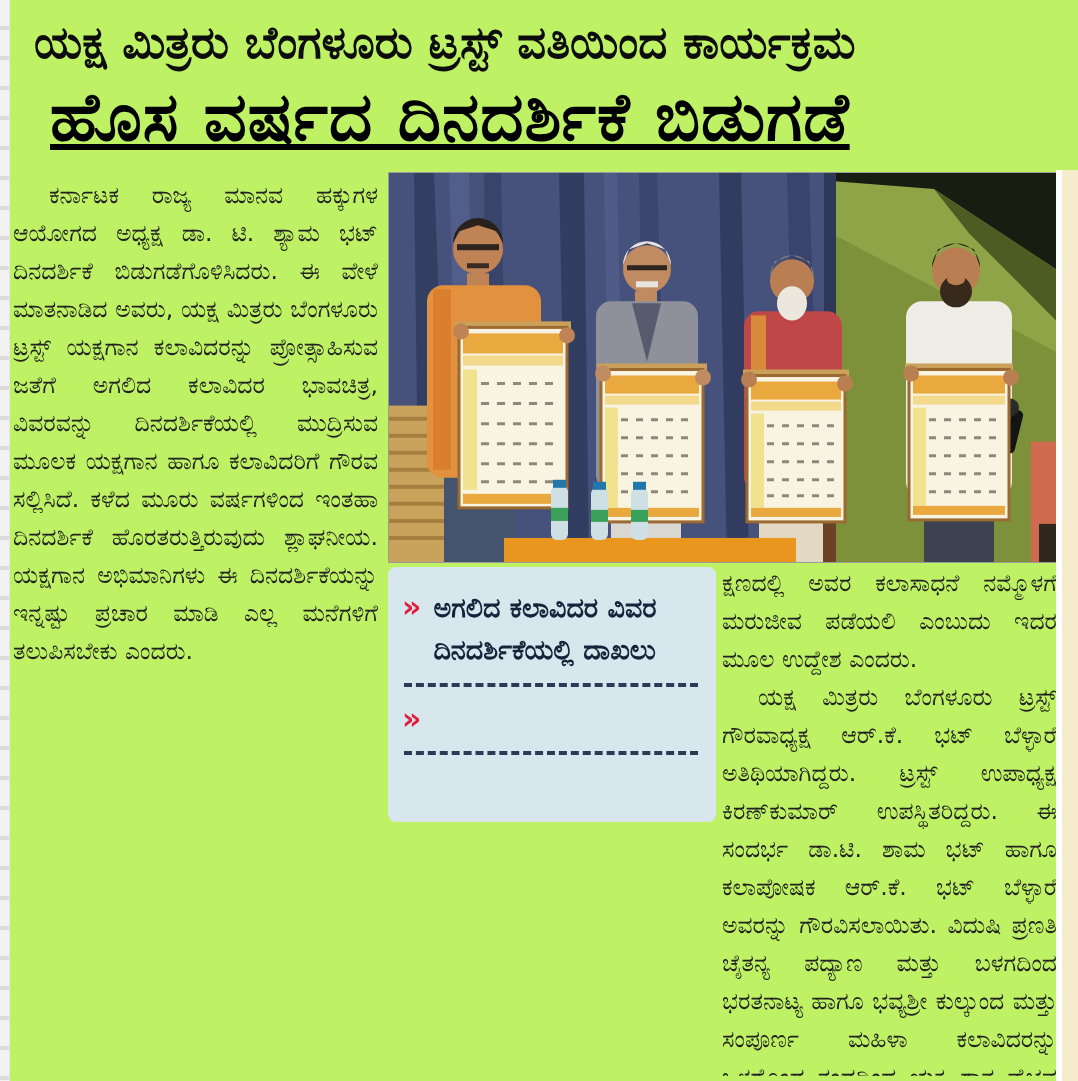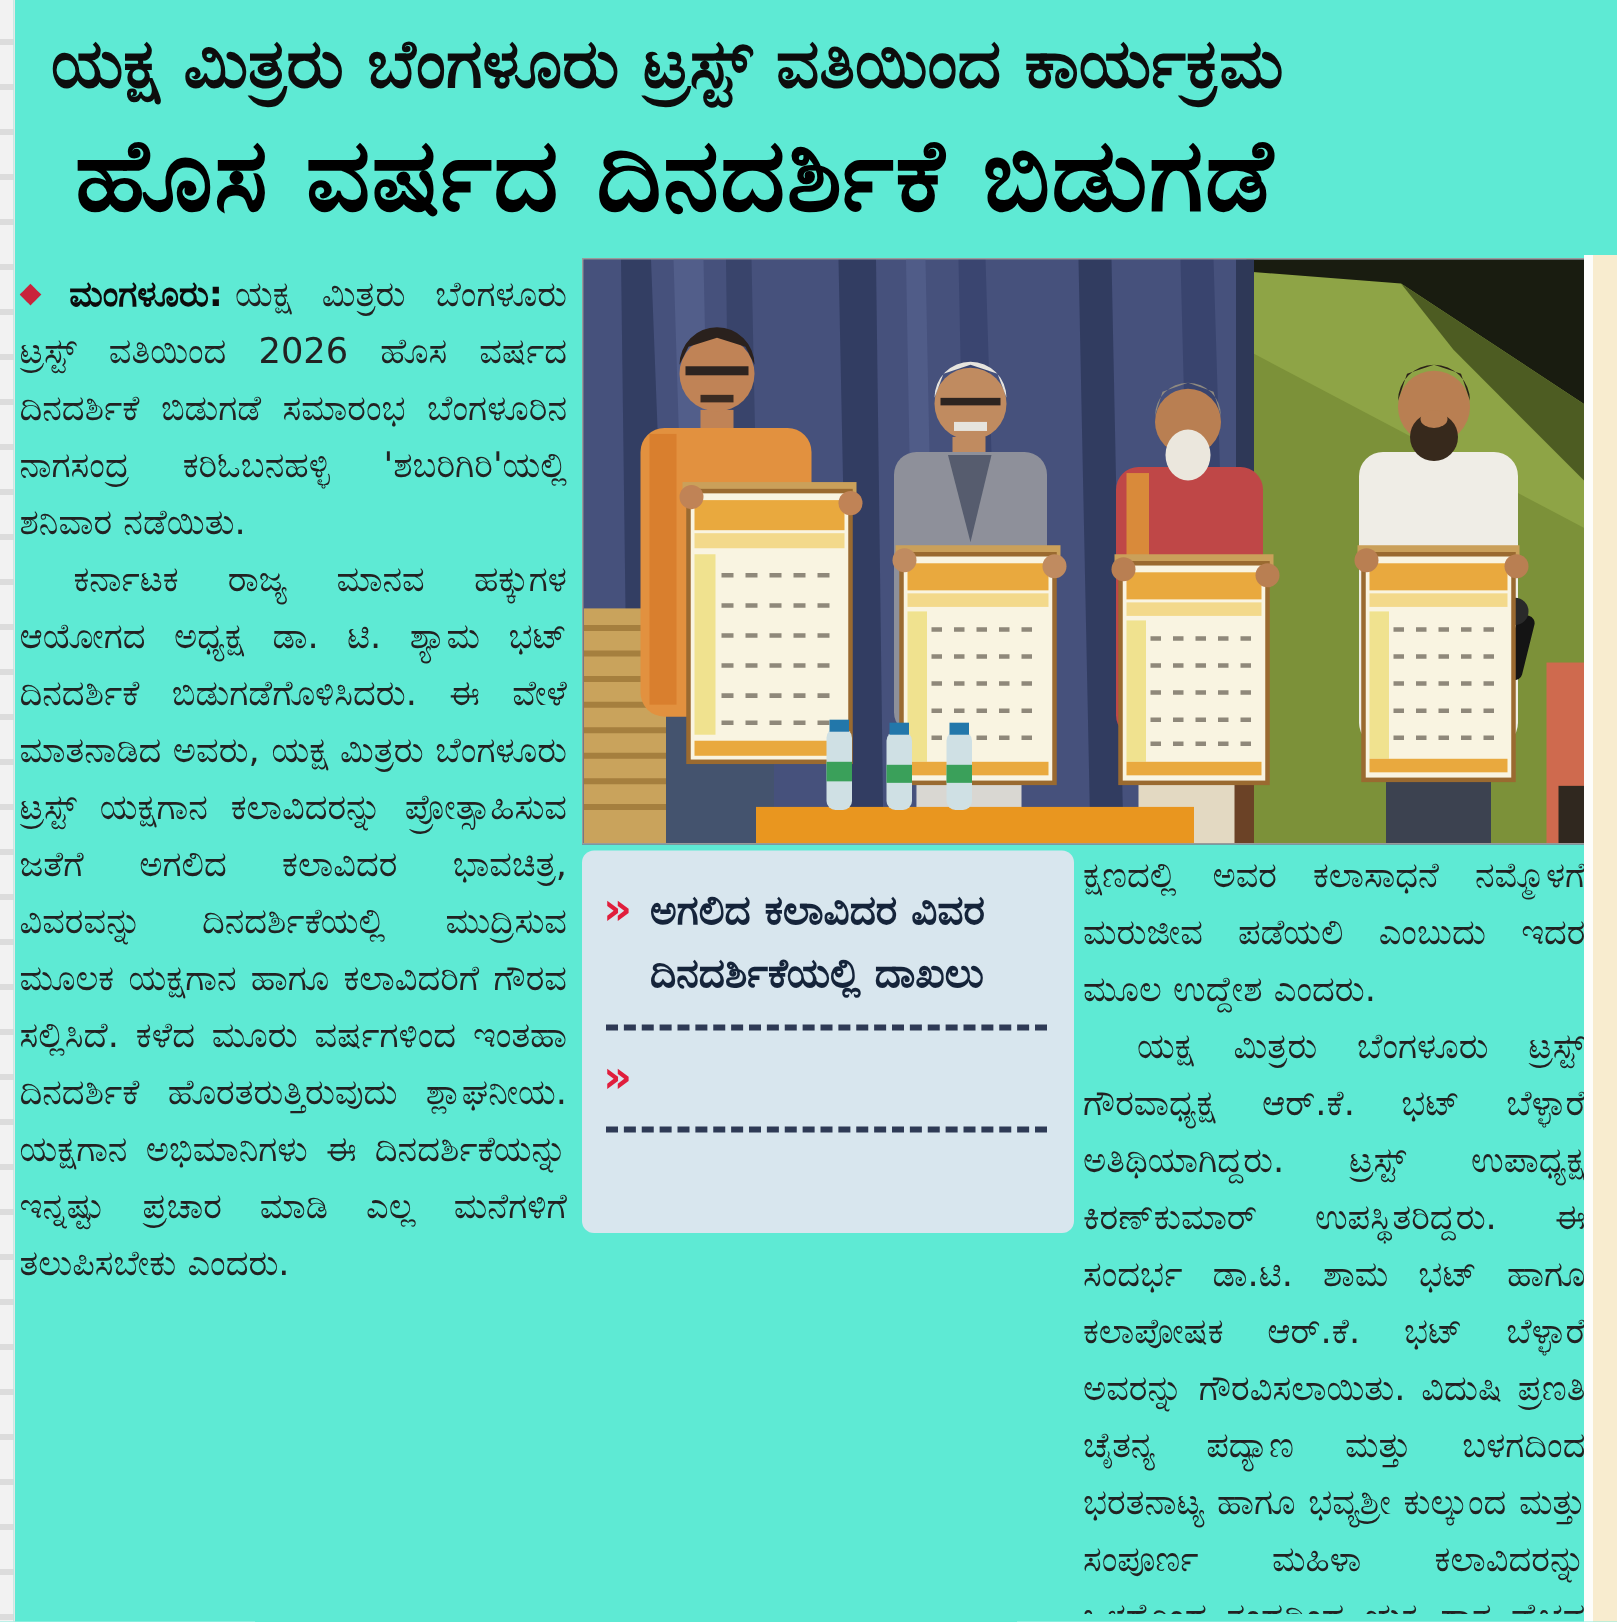"ಯಕ್ಷ ಮಿತ್ರರು ಬೆಂಗಳೂರು ಟ್ರಸ್ಟ್ ವತಿಯಿಂದ" .page { background: #5eead4 -> #bef264 }
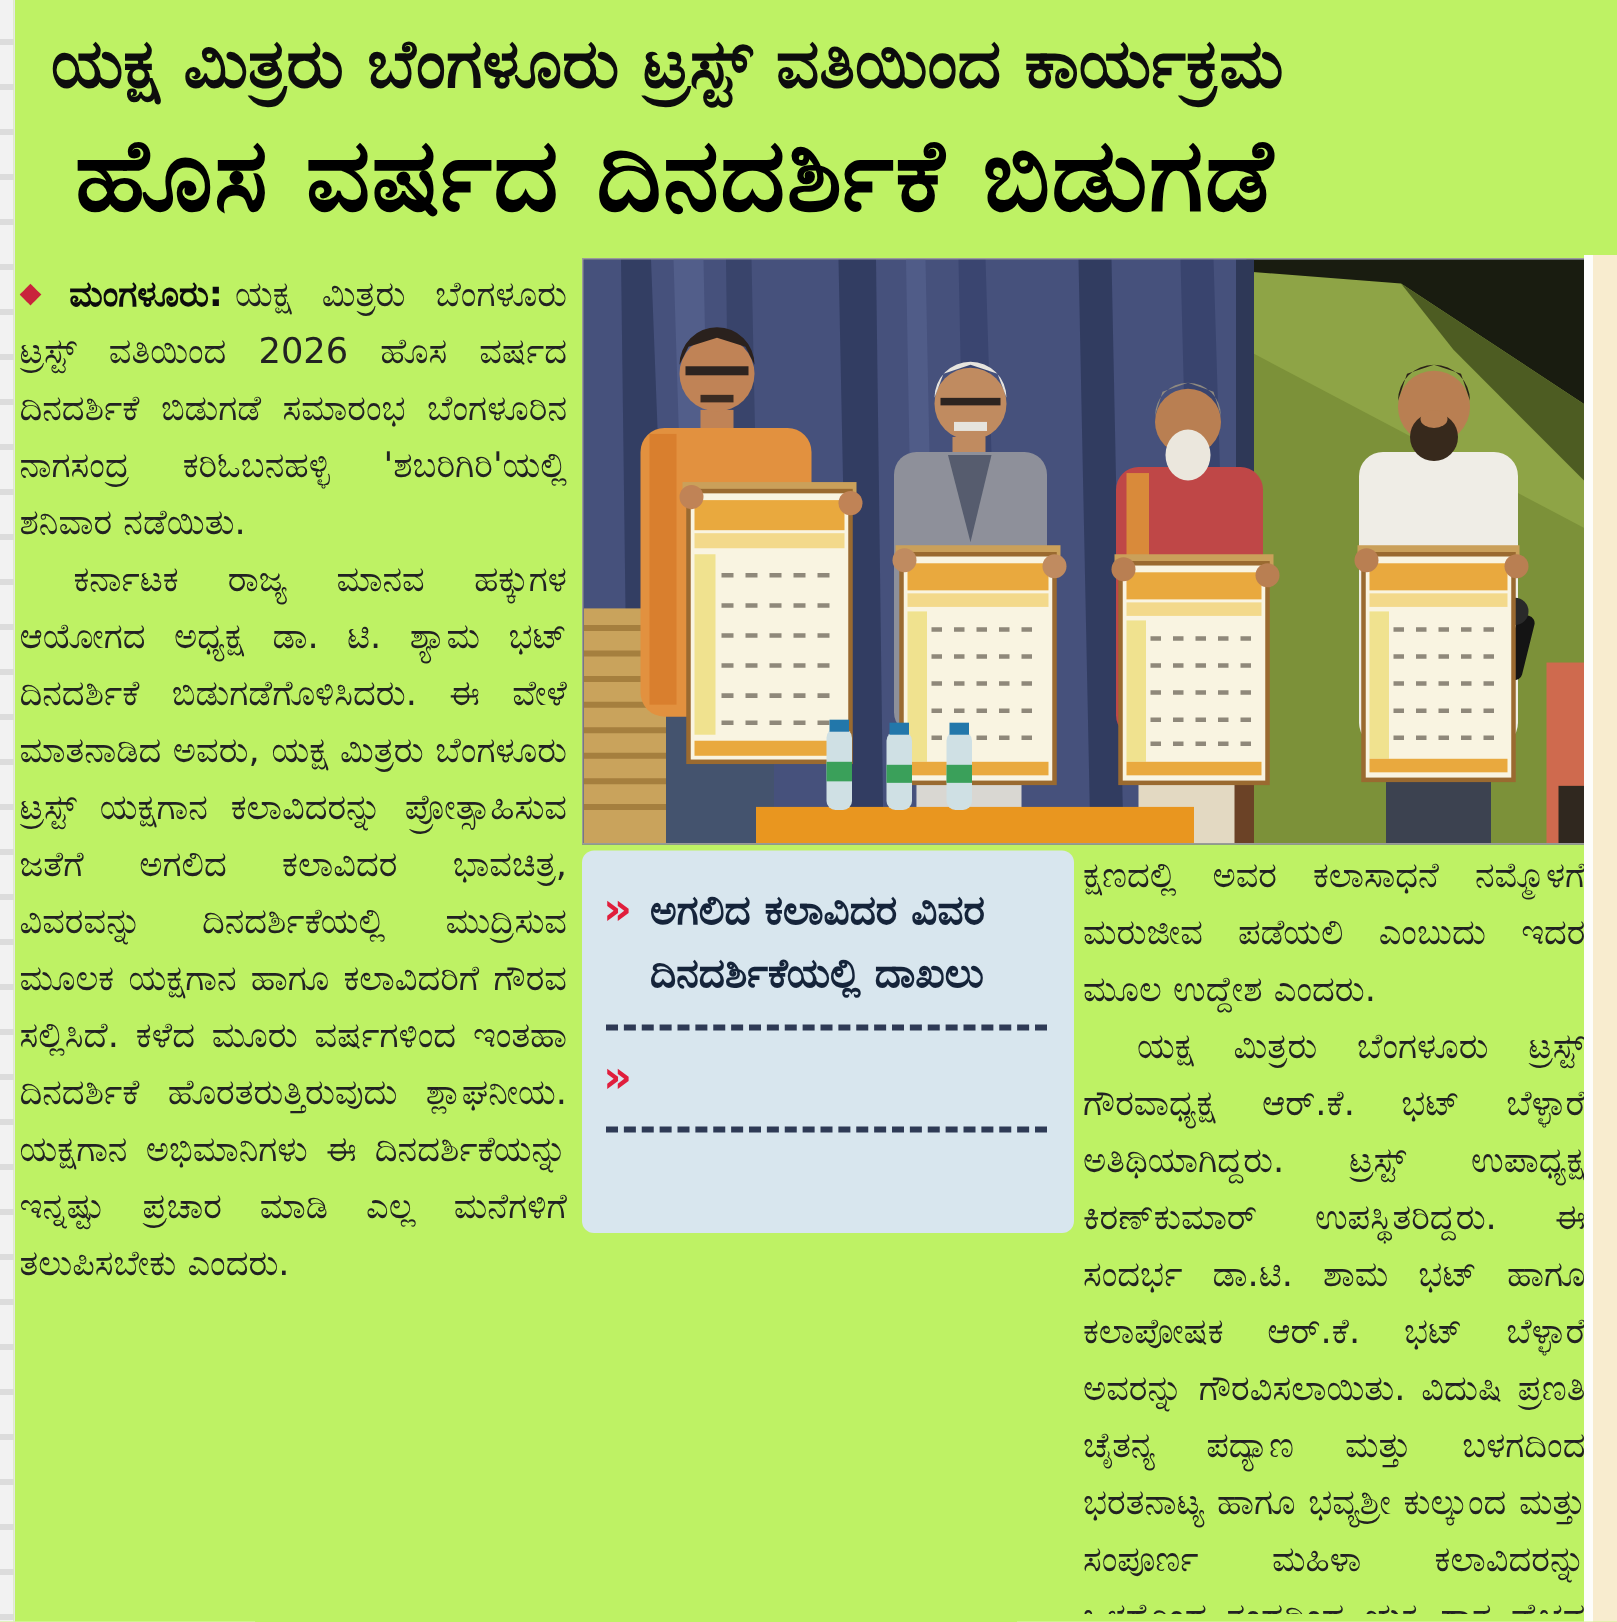"ಹೊಸ ವರ್ಷದ ದಿನದರ್ಶಿಕೆ ಬಿಡುಗಡೆ" .headline { text-decoration: none -> underline }
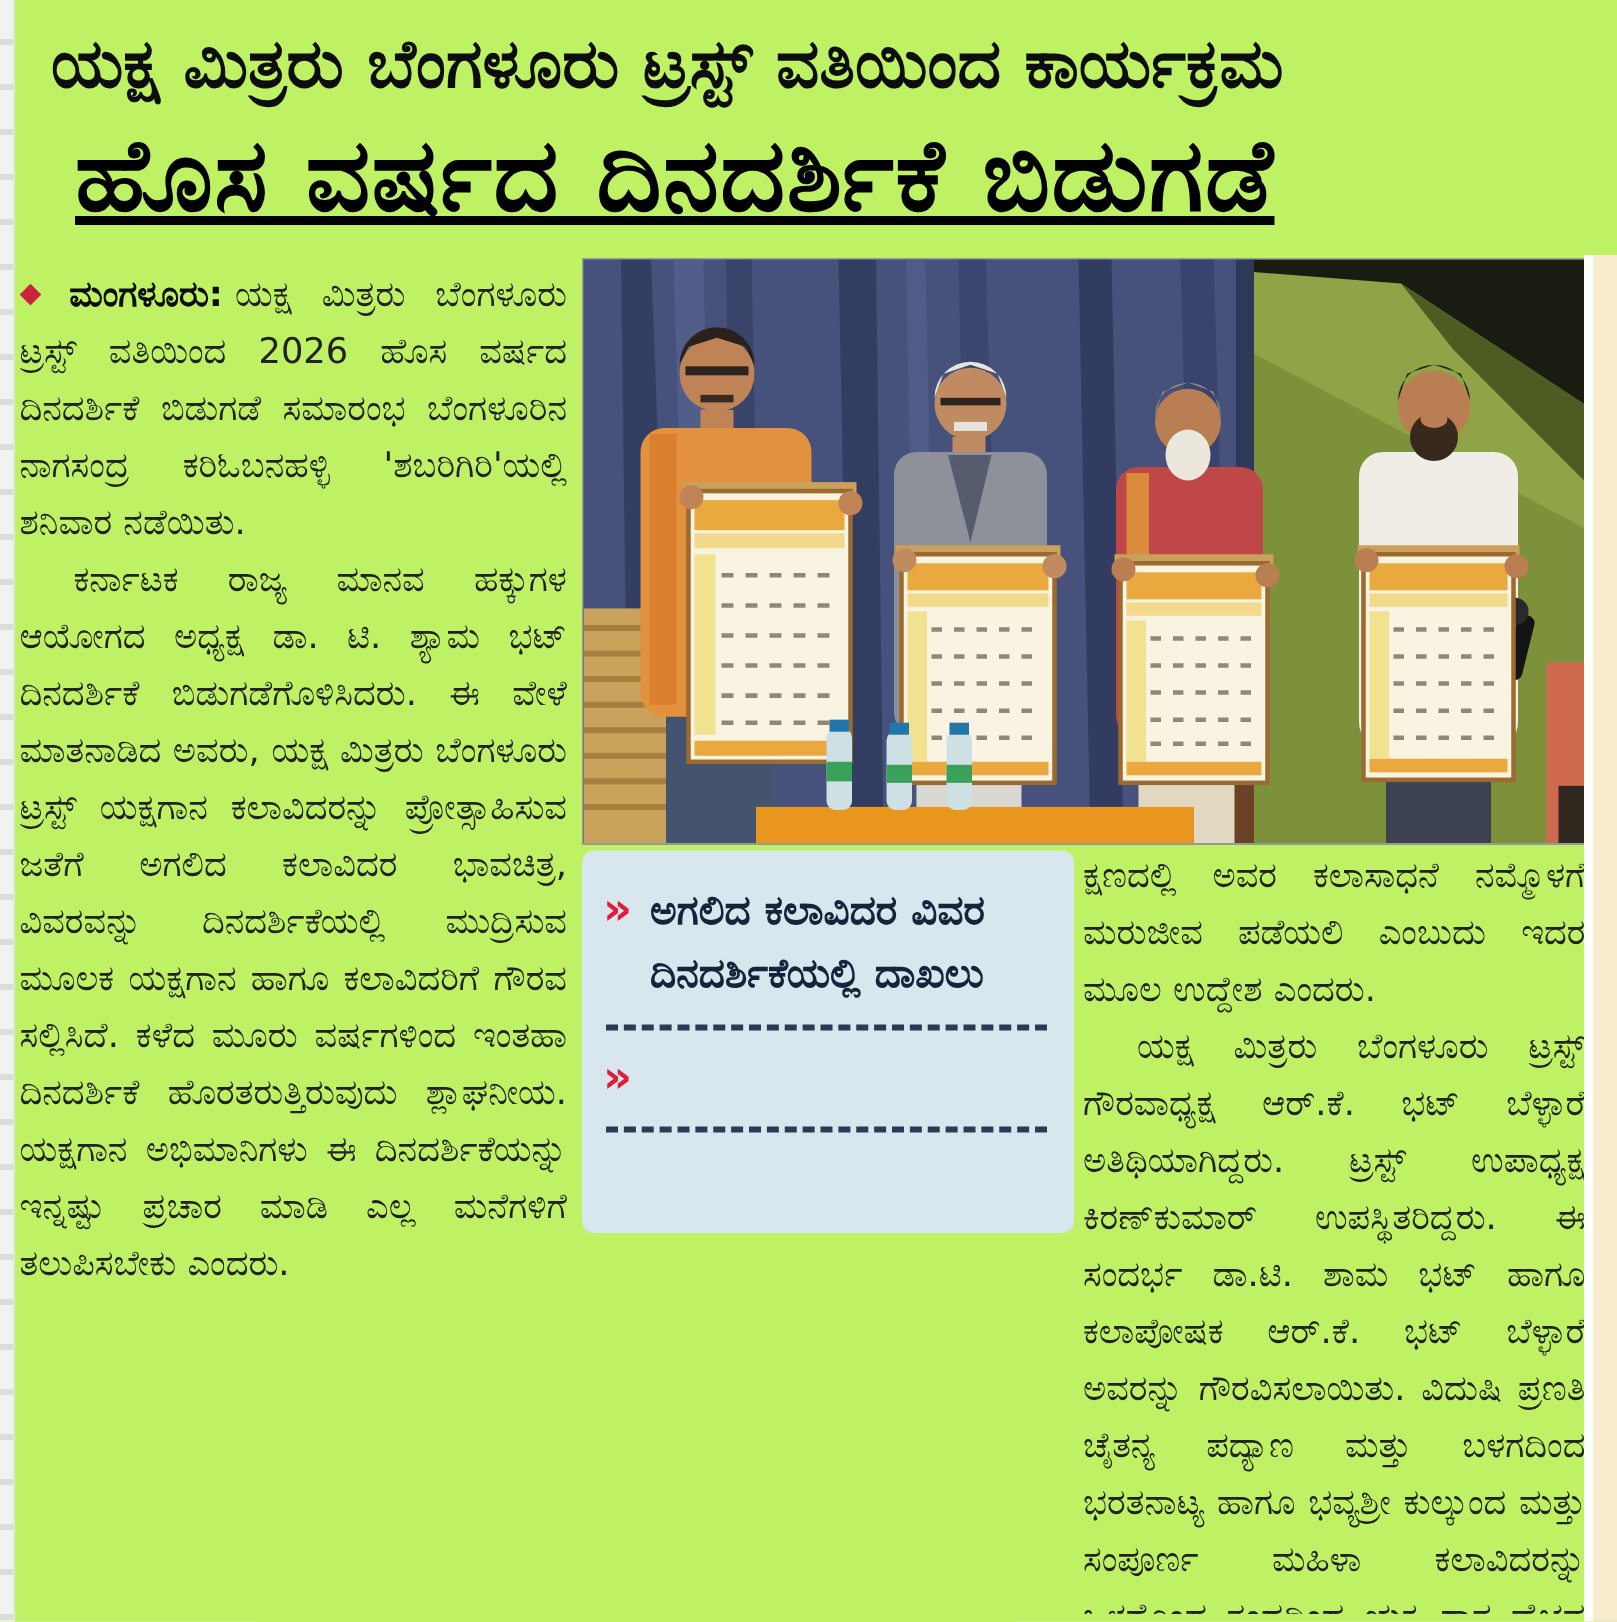"◆ ಮಂಗಳೂರು: ಯಕ್ಷ ಮಿತ್ರರು ಬೆಂಗಳೂರು" p { html: <p><span>◆</span><span>ಮಂಗಳೂರು:</span><span>ಯಕ್ಷ ಮಿತ್ರರು ಬೆಂಗಳೂರು ಟ್ರಸ್ಟ್ ವತಿಯಿಂದ 2026 ಹೊಸ ವರ್ಷದ ದಿನದರ್ಶಿಕೆ ಬಿಡುಗಡೆ ಸಮಾರಂಭ ಬೆಂಗಳೂರಿನ ನಾಗಸಂದ್ರ ಕರಿಓಬನಹಳ್ಳಿ 'ಶಬರಿಗಿರಿ'ಯಲ್ಲಿ ಶನಿವಾರ ನಡೆಯಿತು.</span></p> -> none }
